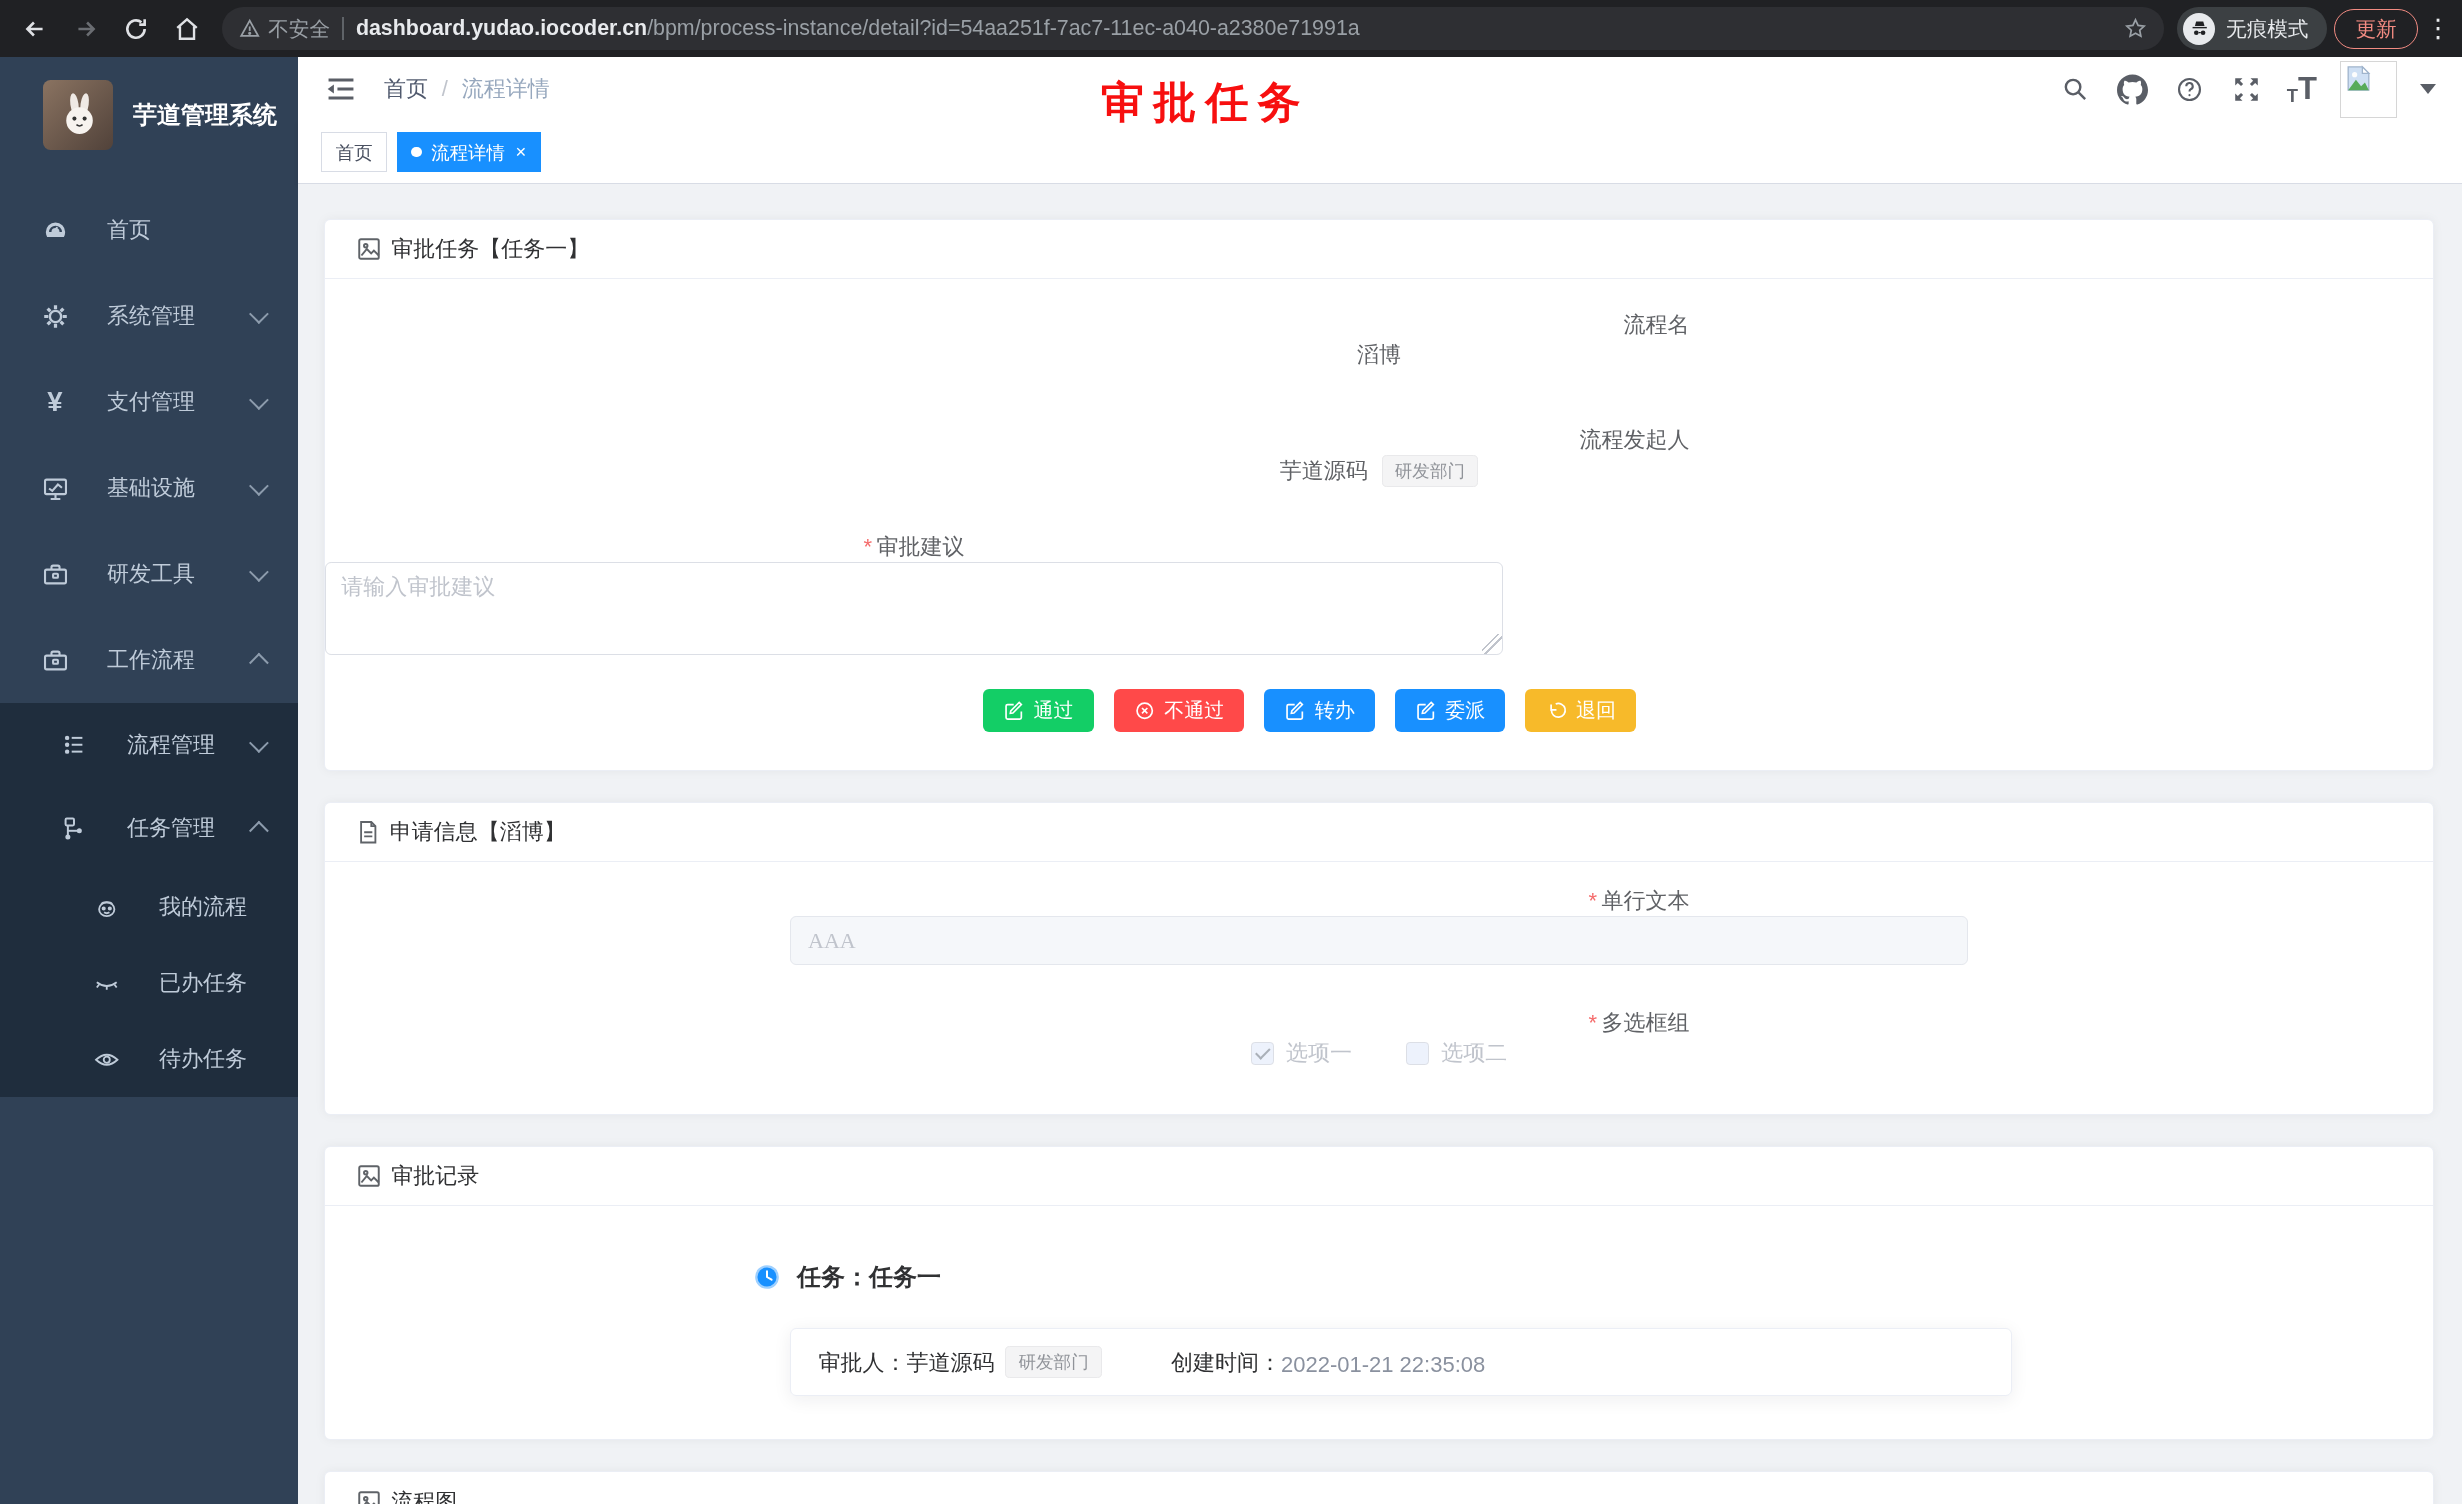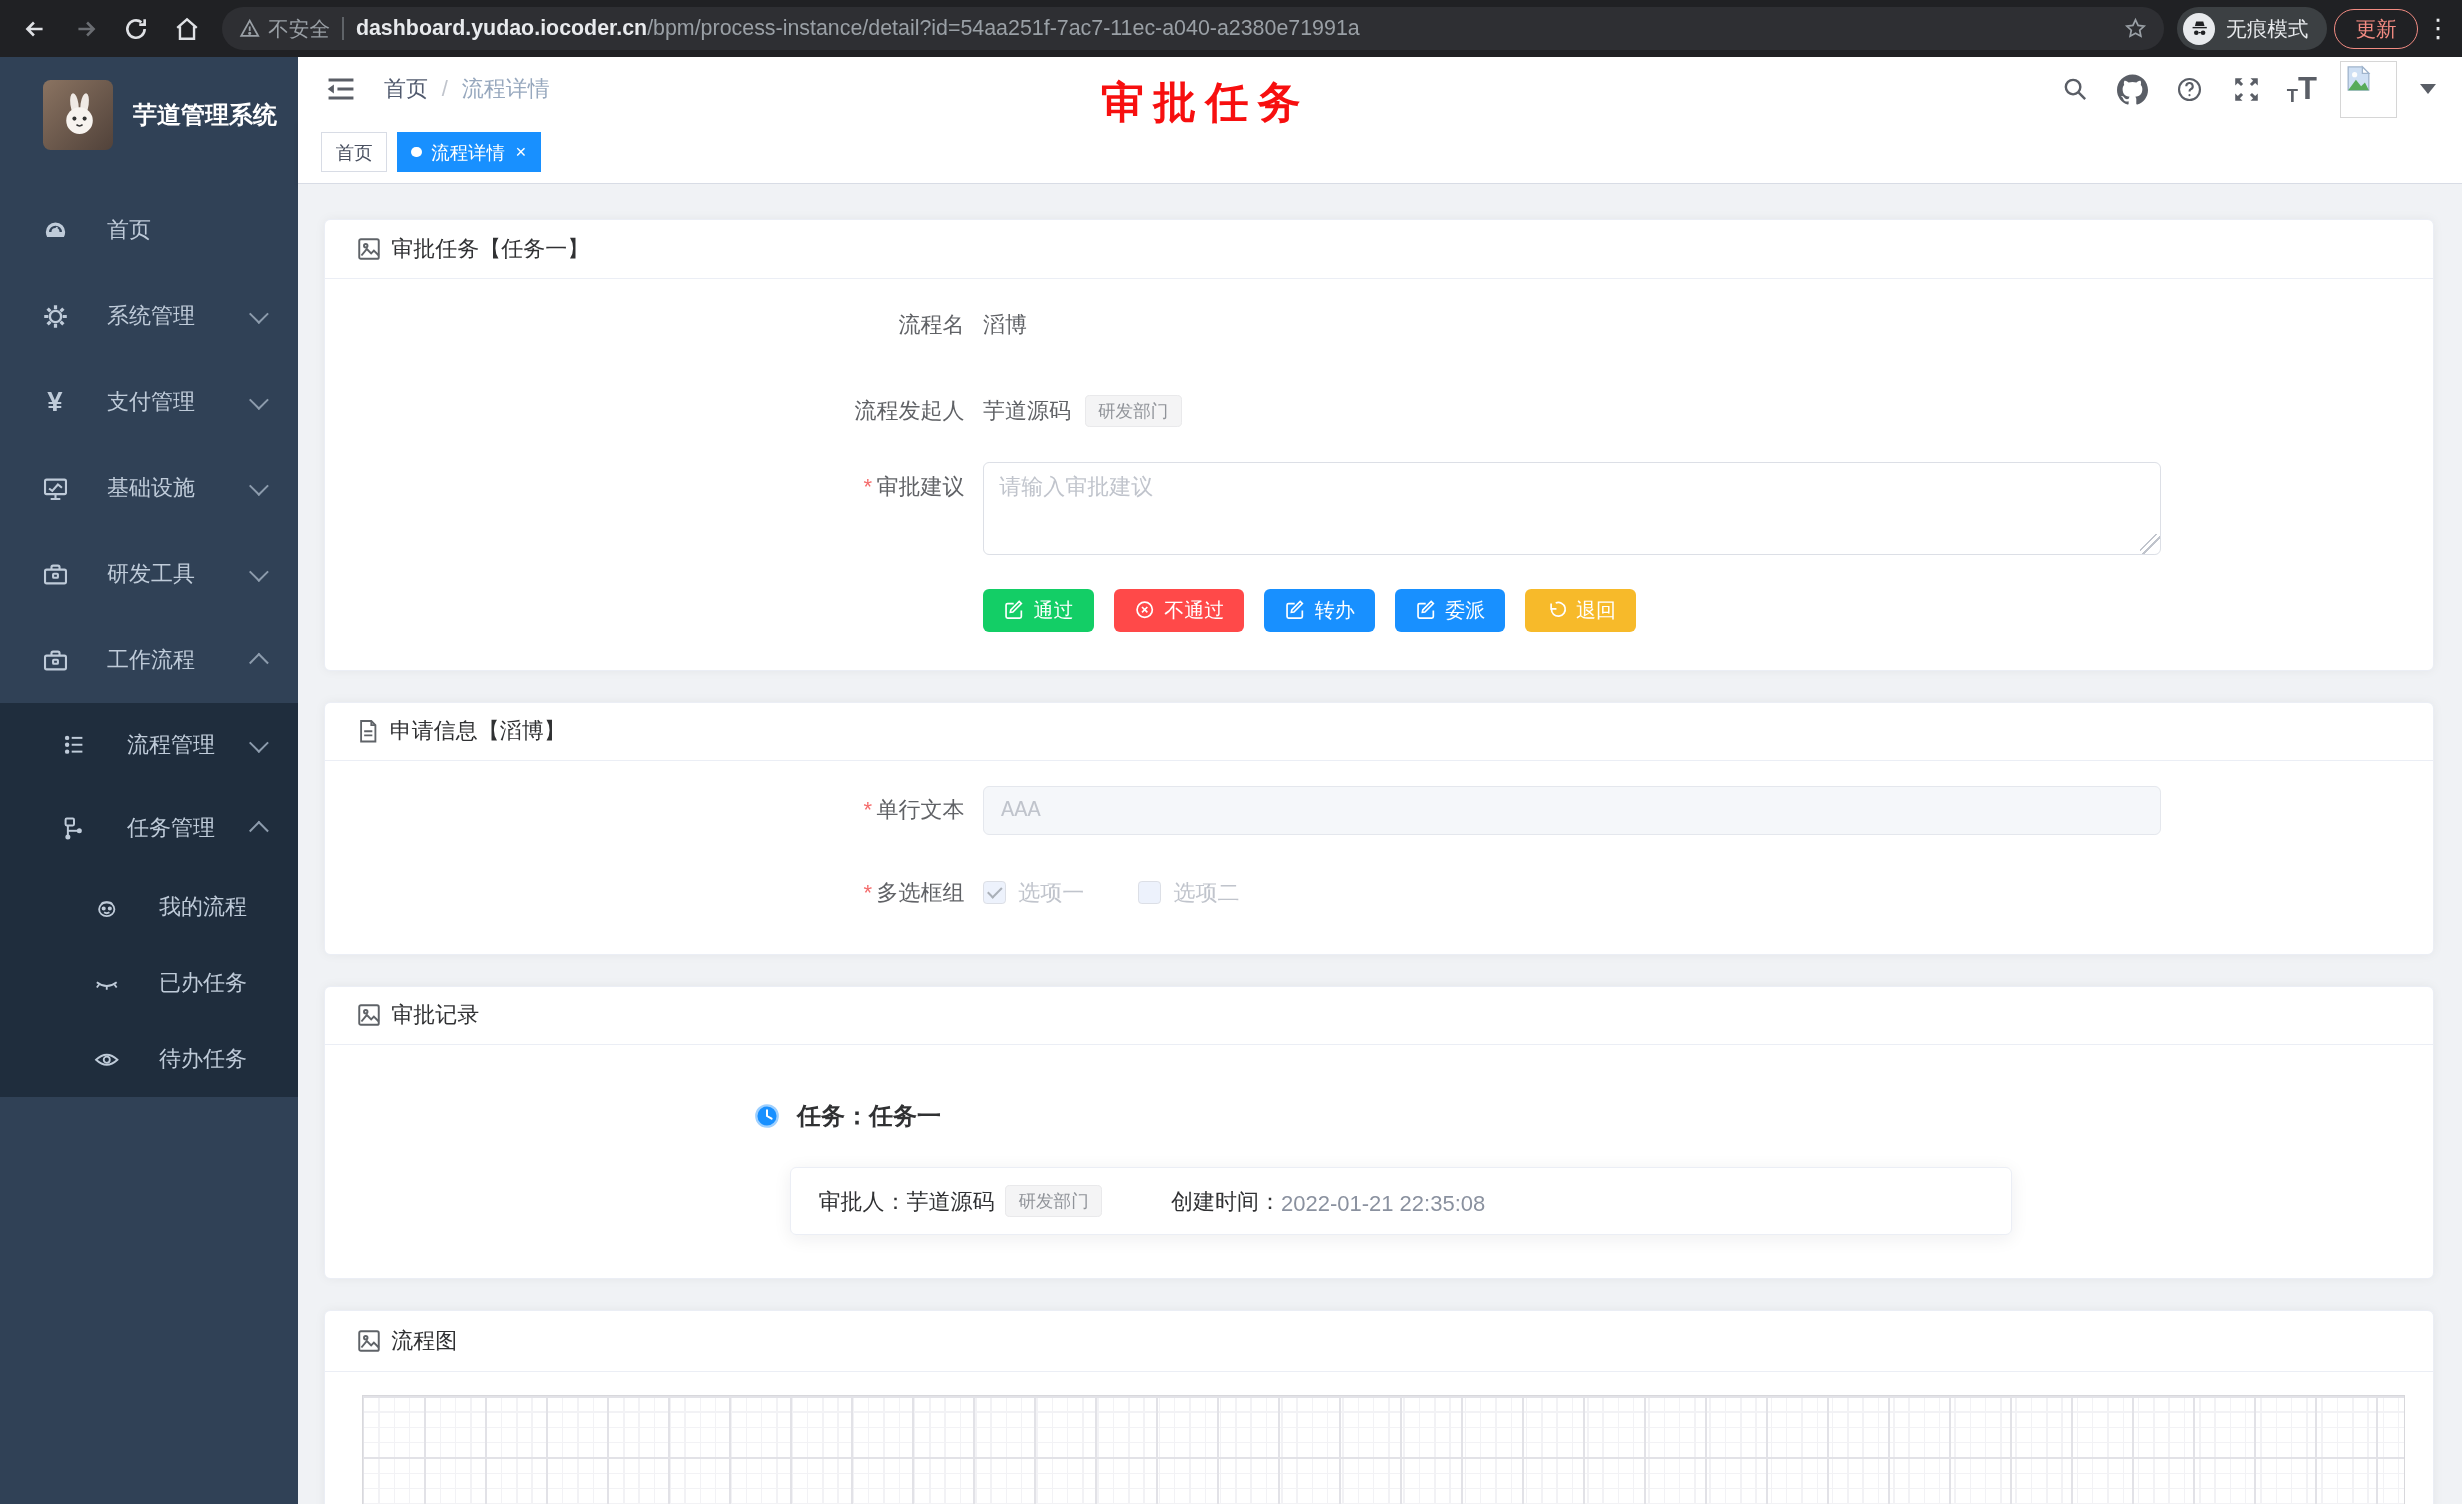"流程名" .frow { flex-direction: none -> column }
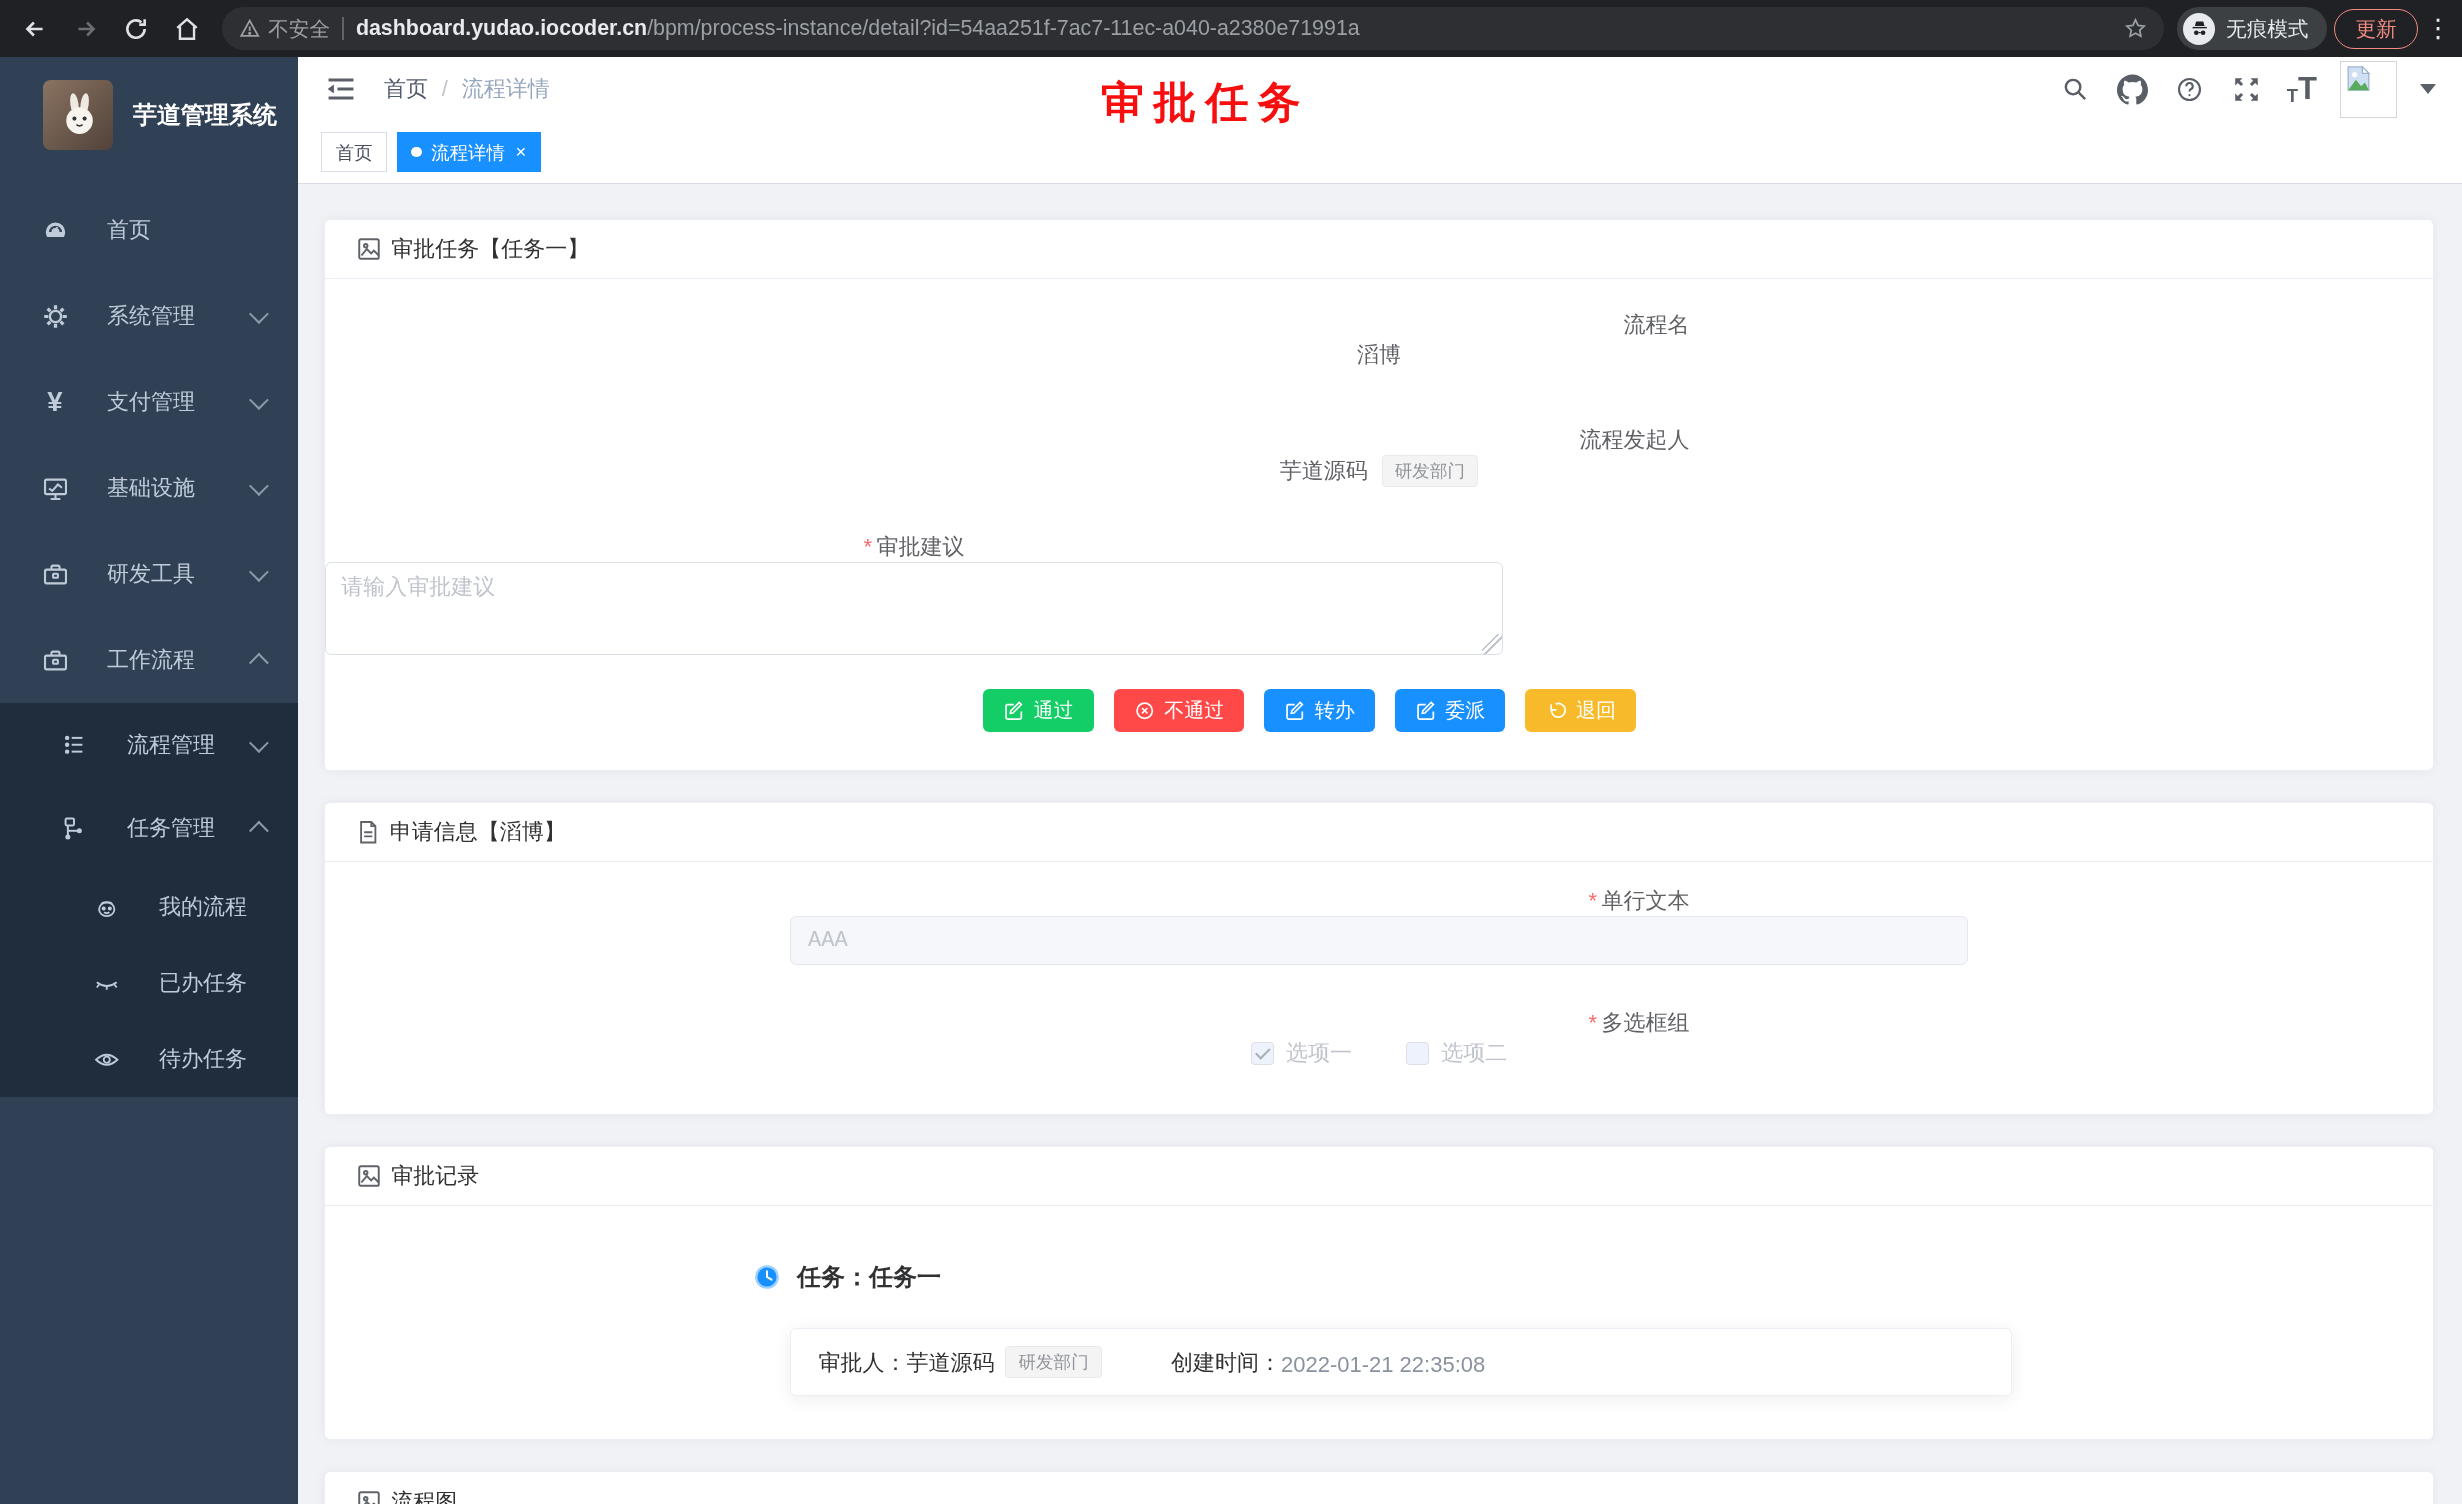"AAA" input.disabled-input { font-family: Liberation Mono, monospace -> Liberation Serif, serif }
